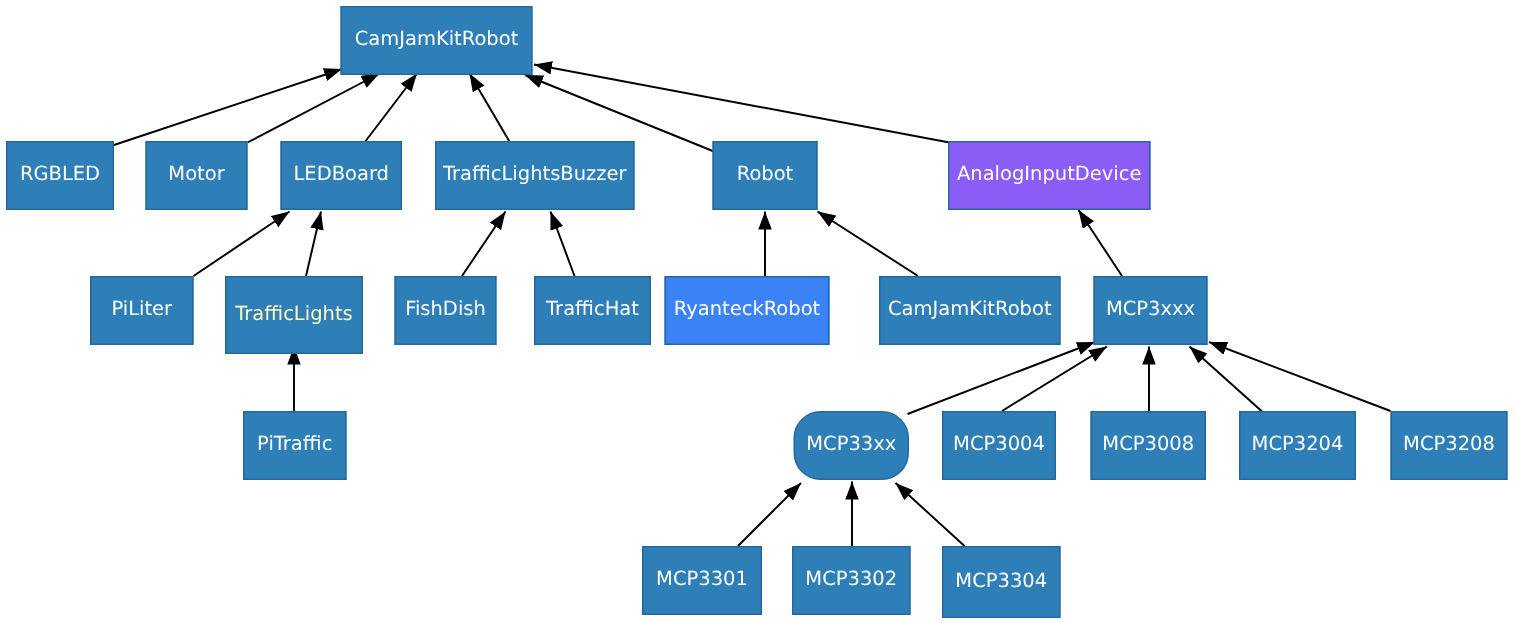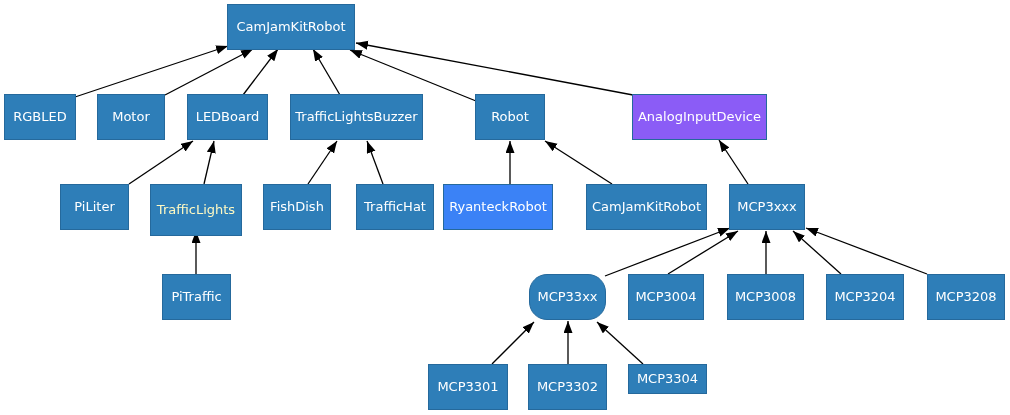"MCP3304" div.class-node { height: 30px -> 48px }
